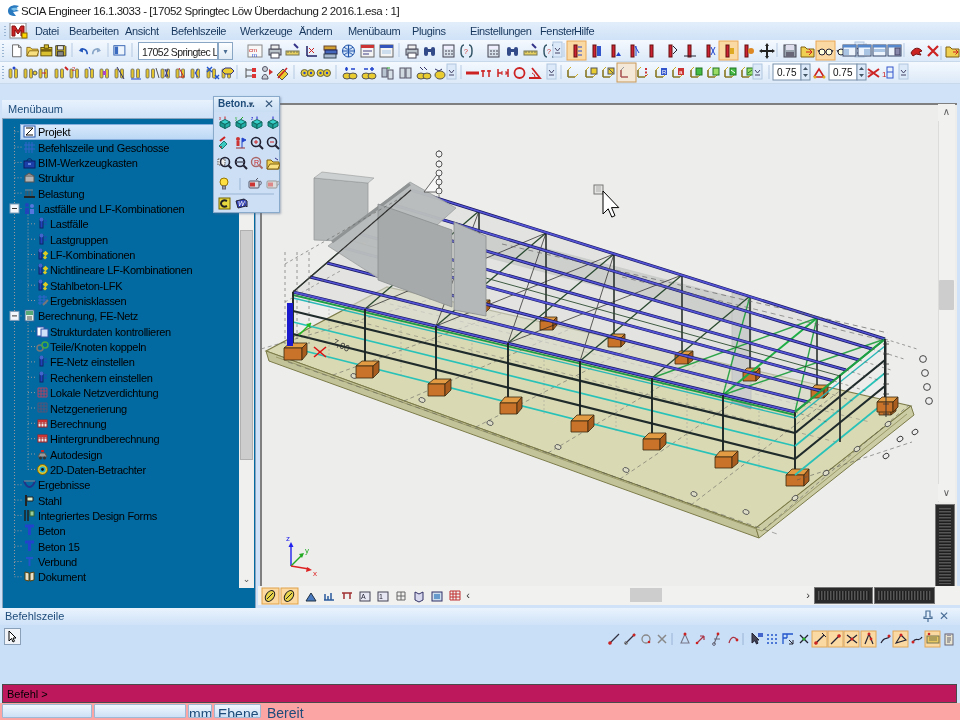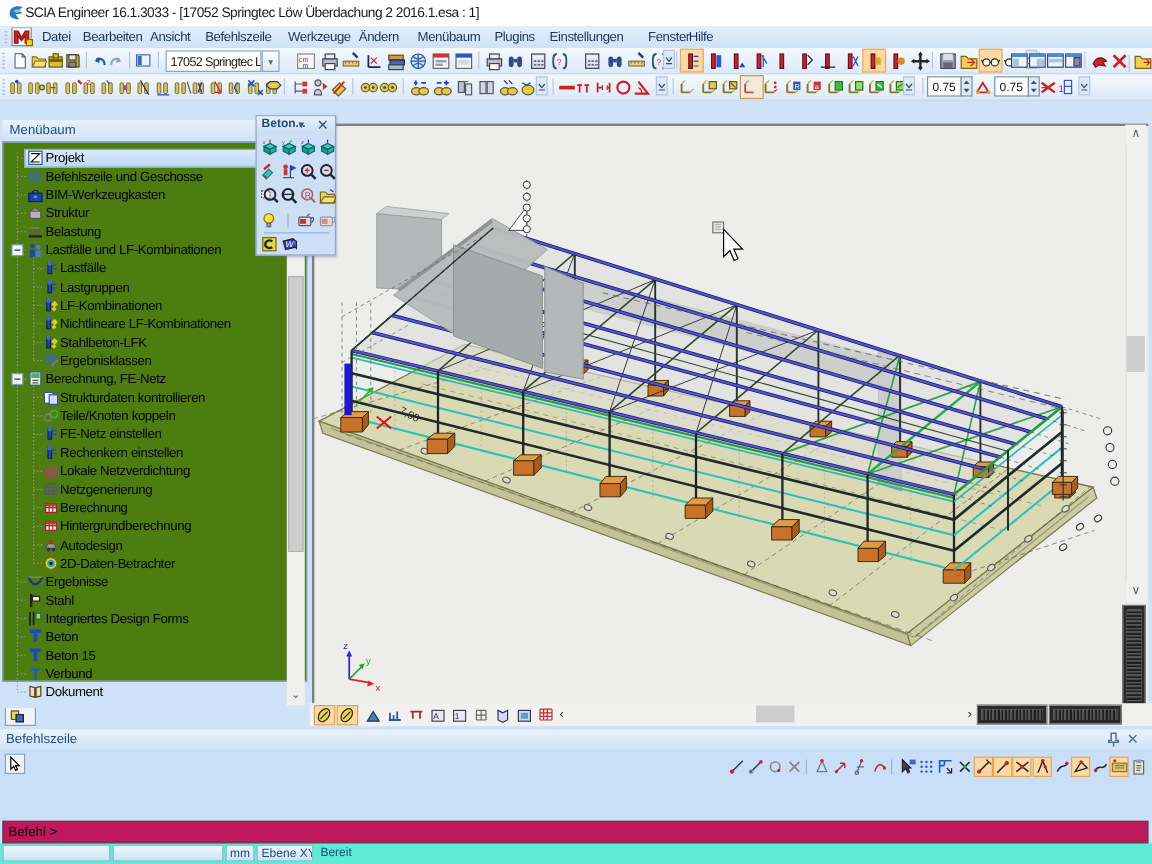"Einstellungen" span.menuitem { left: 458px -> 470px }
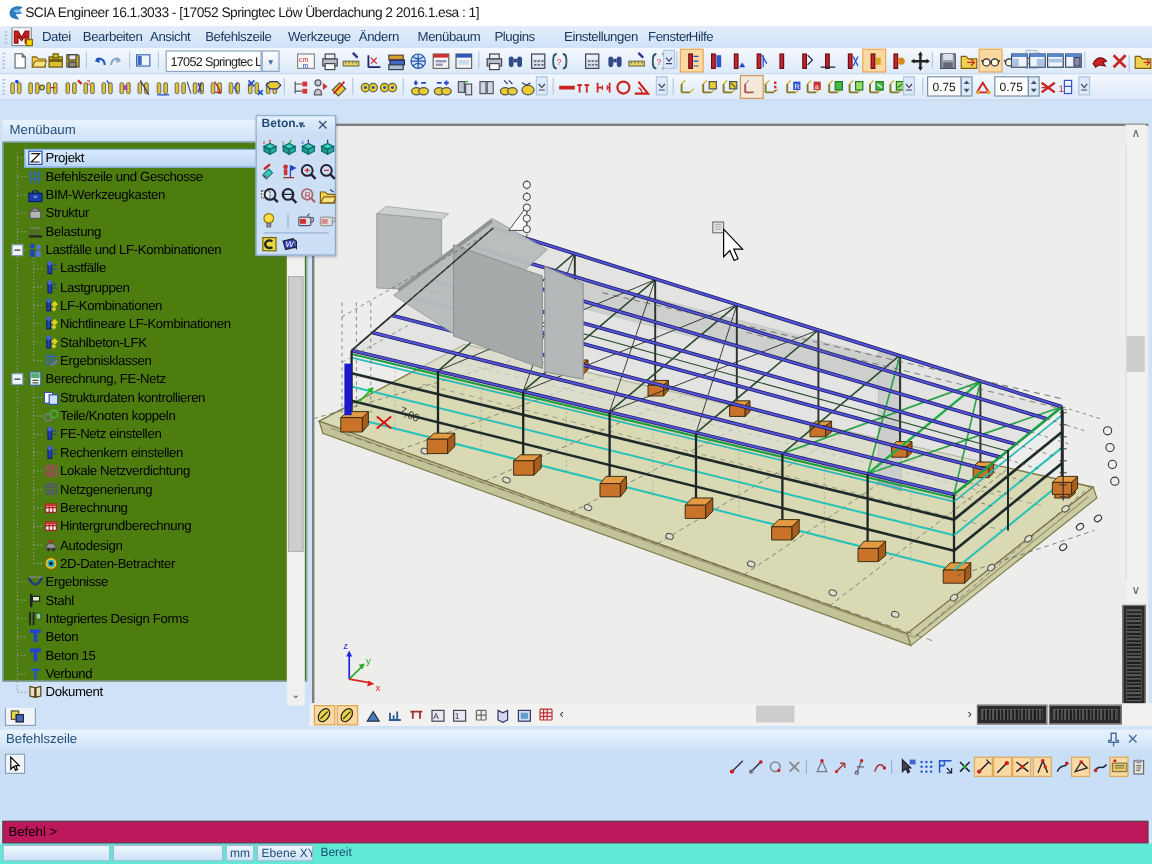"Projekt" #tree { background: #4d7c0f -> #0369a1; height: 450px -> 598px }
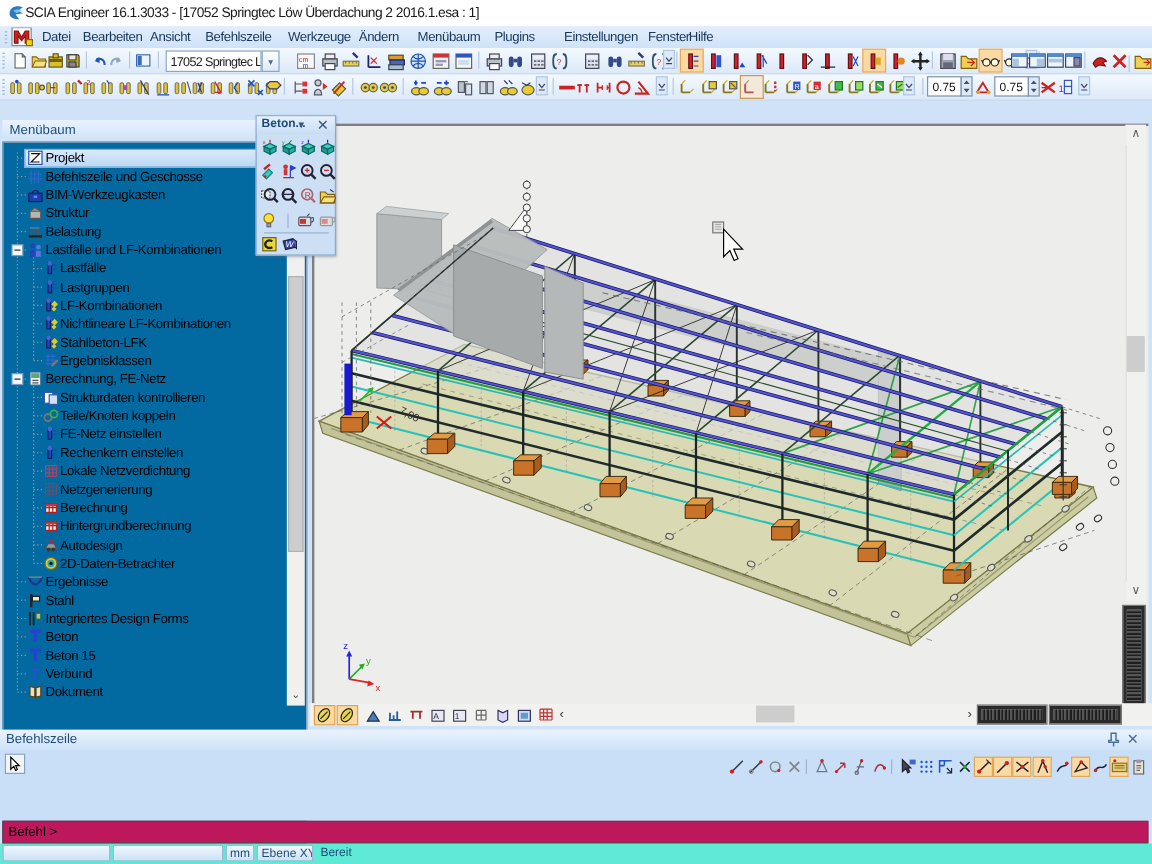"mm" #statusbar { background: #5eead4 -> #fca5a5; font-size: 10px -> 14px }
